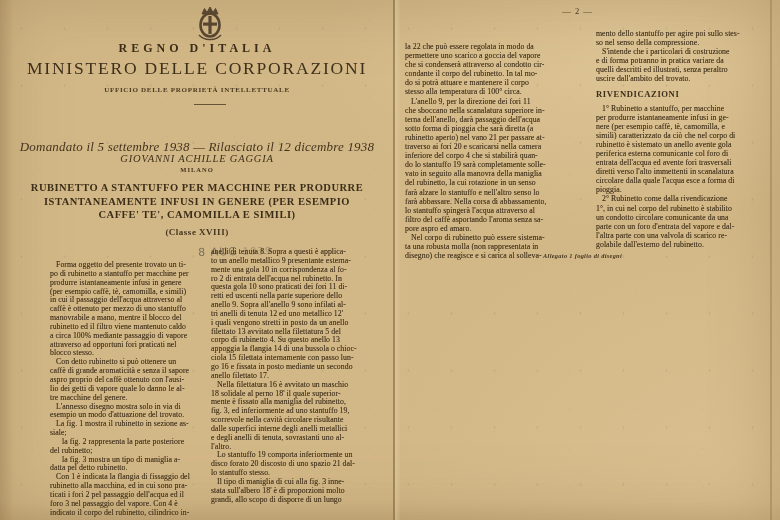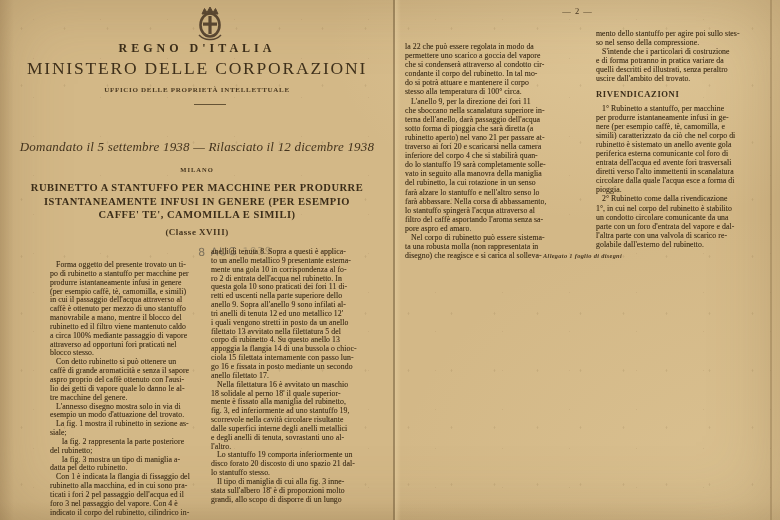"GIOVANNI ACHILLE GAGGIA" div.abs { html: none -> <div>GIOVANNI ACHILLE GAGGIA</div> }
